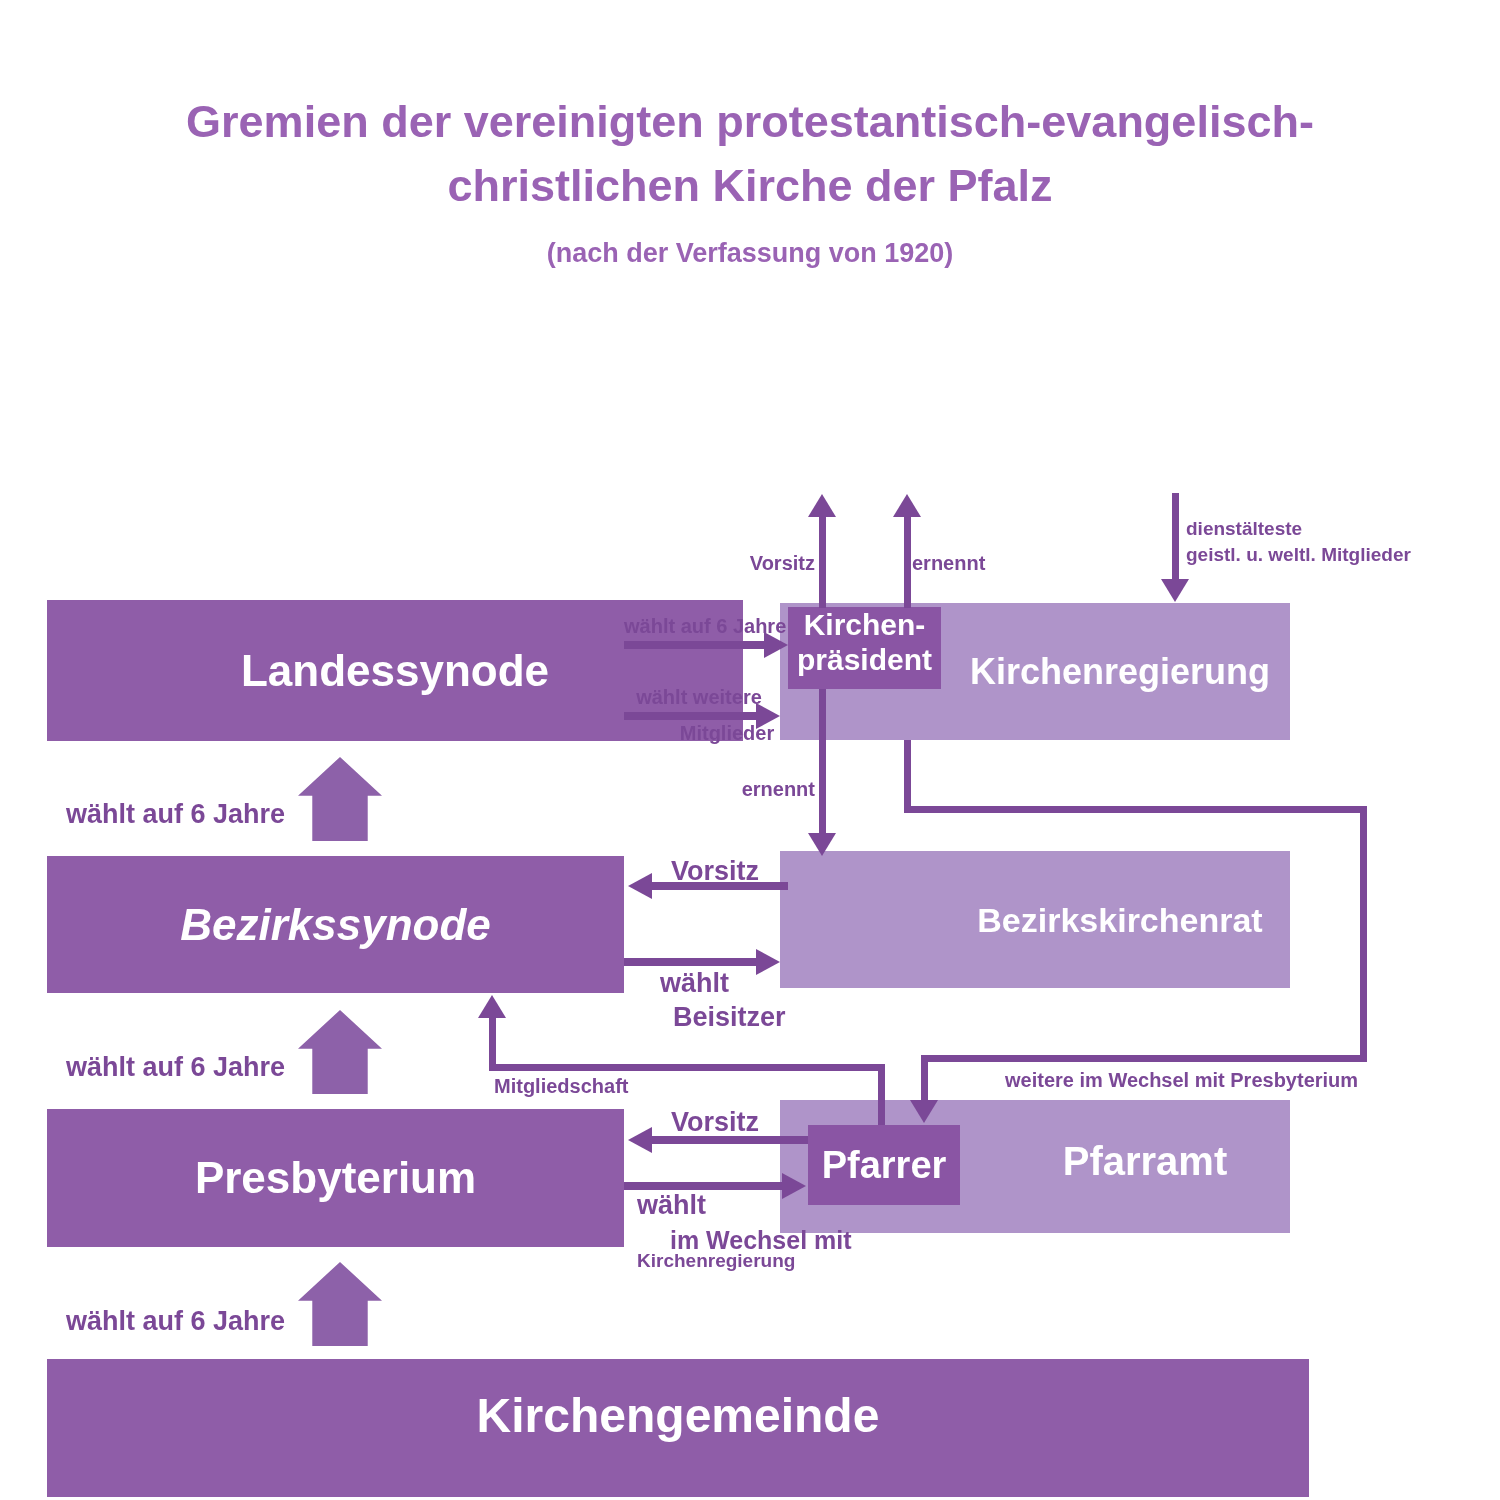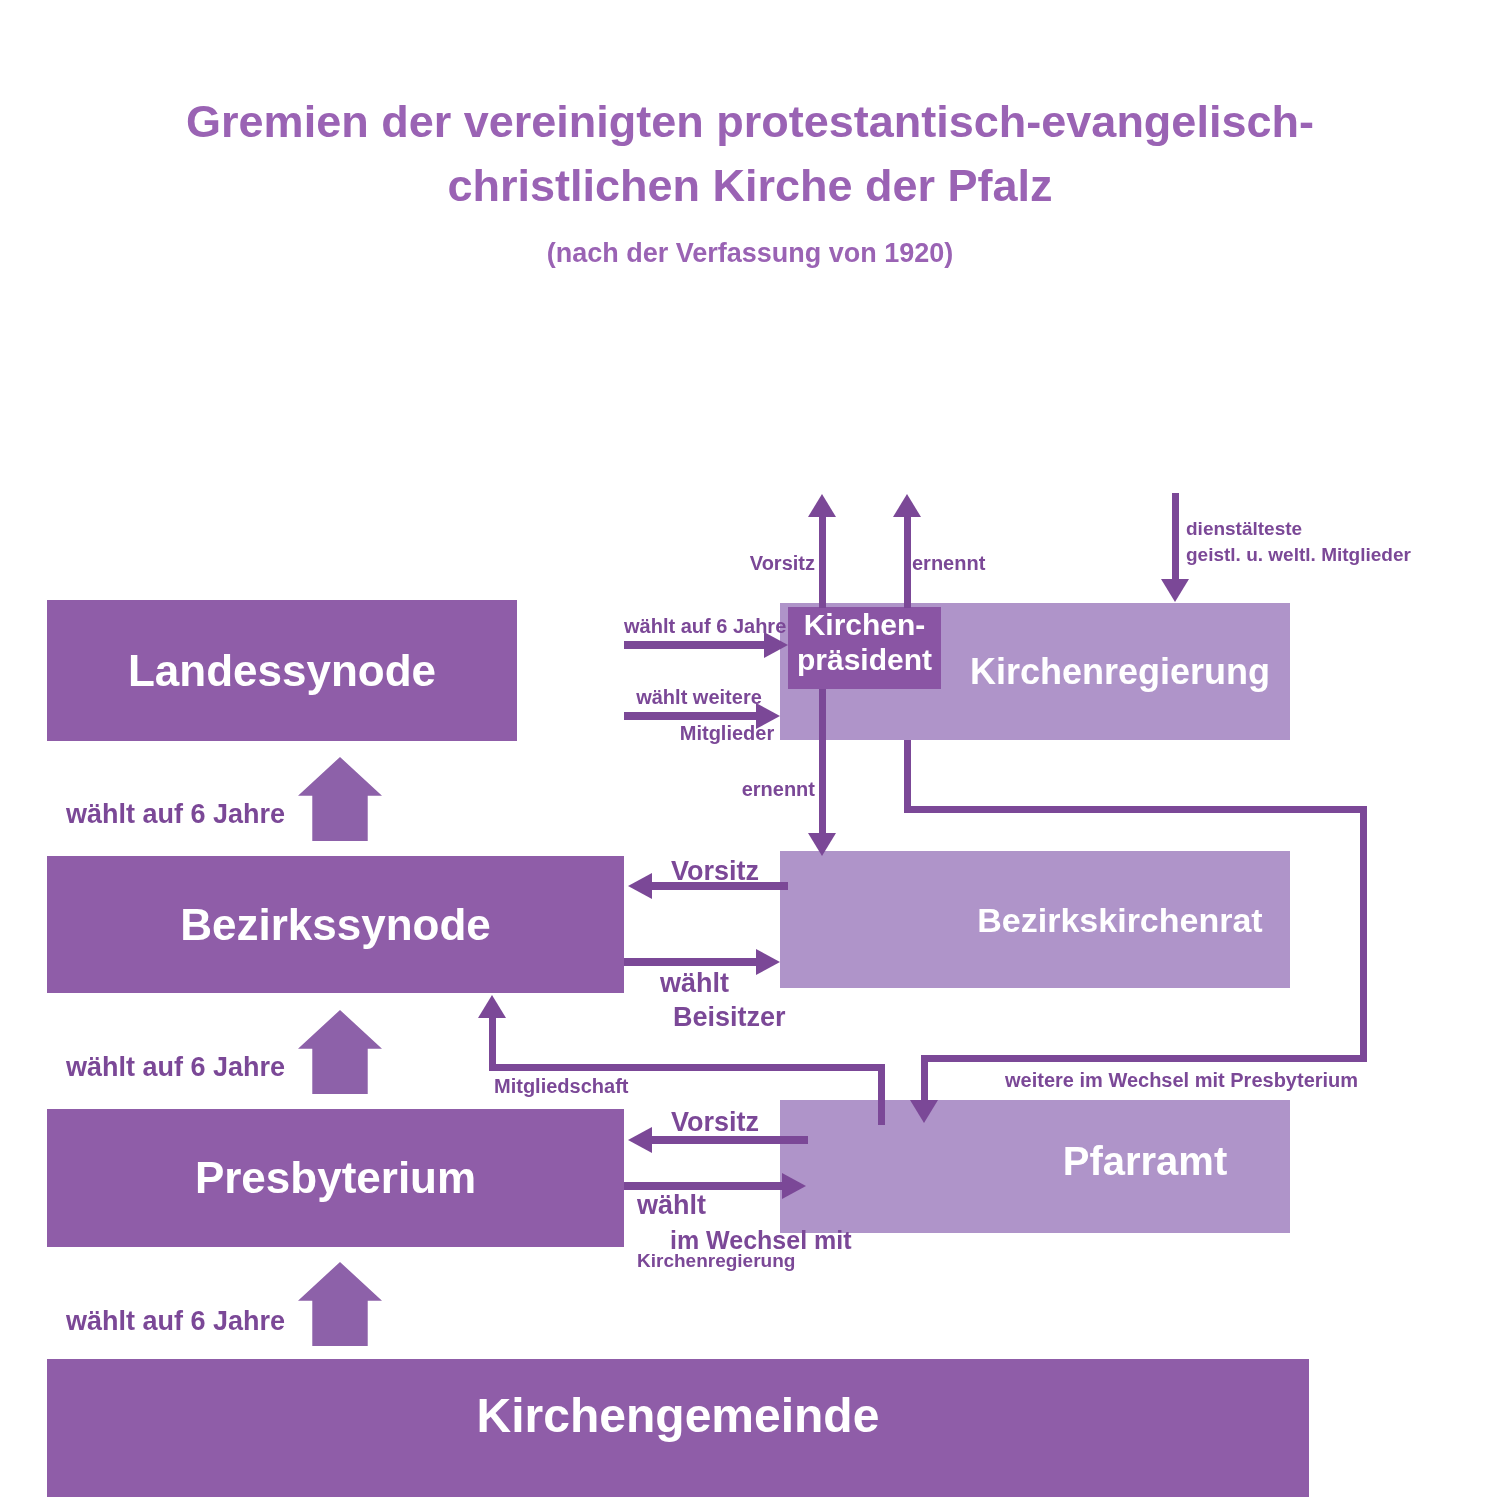"Landessynode" div.box { width: 470px -> 696px }
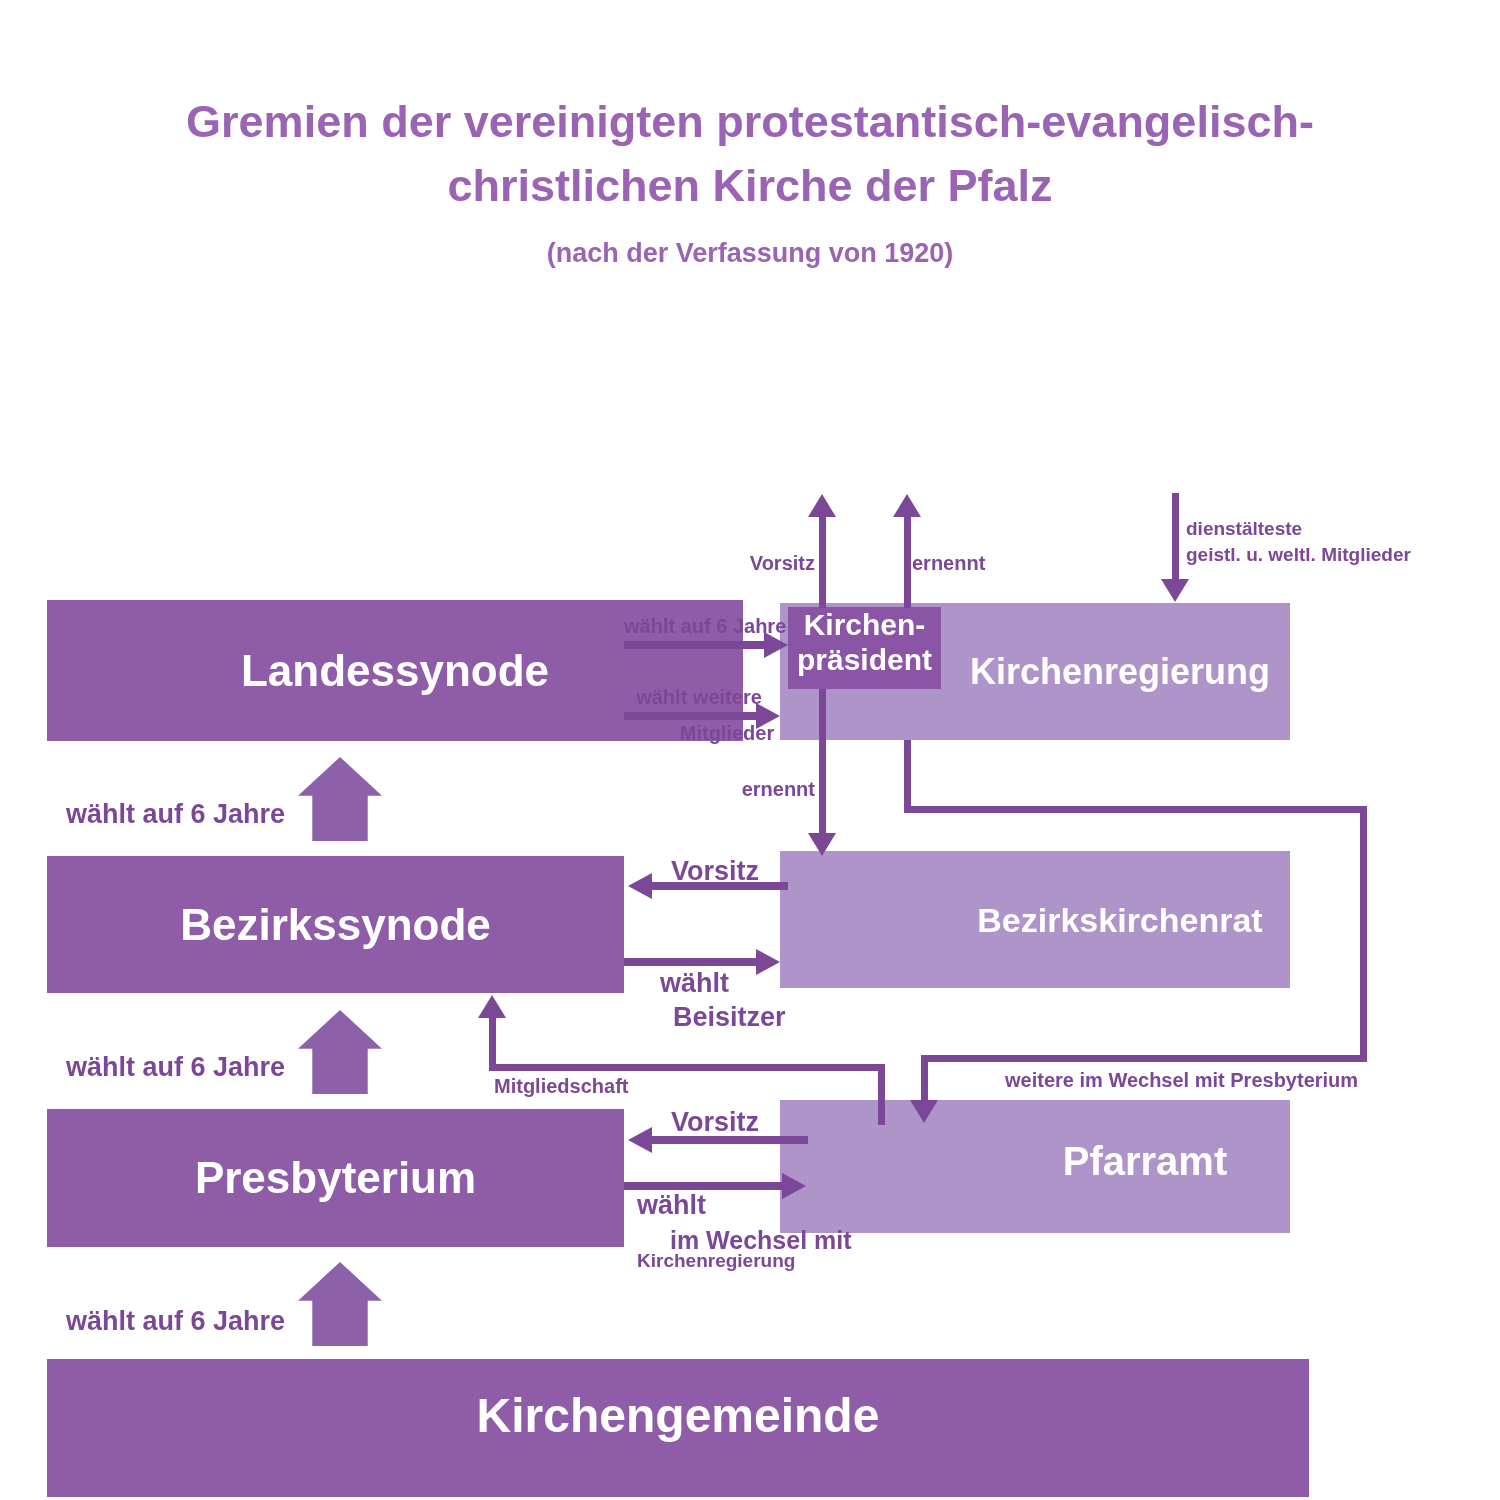"Bezirkssynode" div.box { font-style: none -> italic }
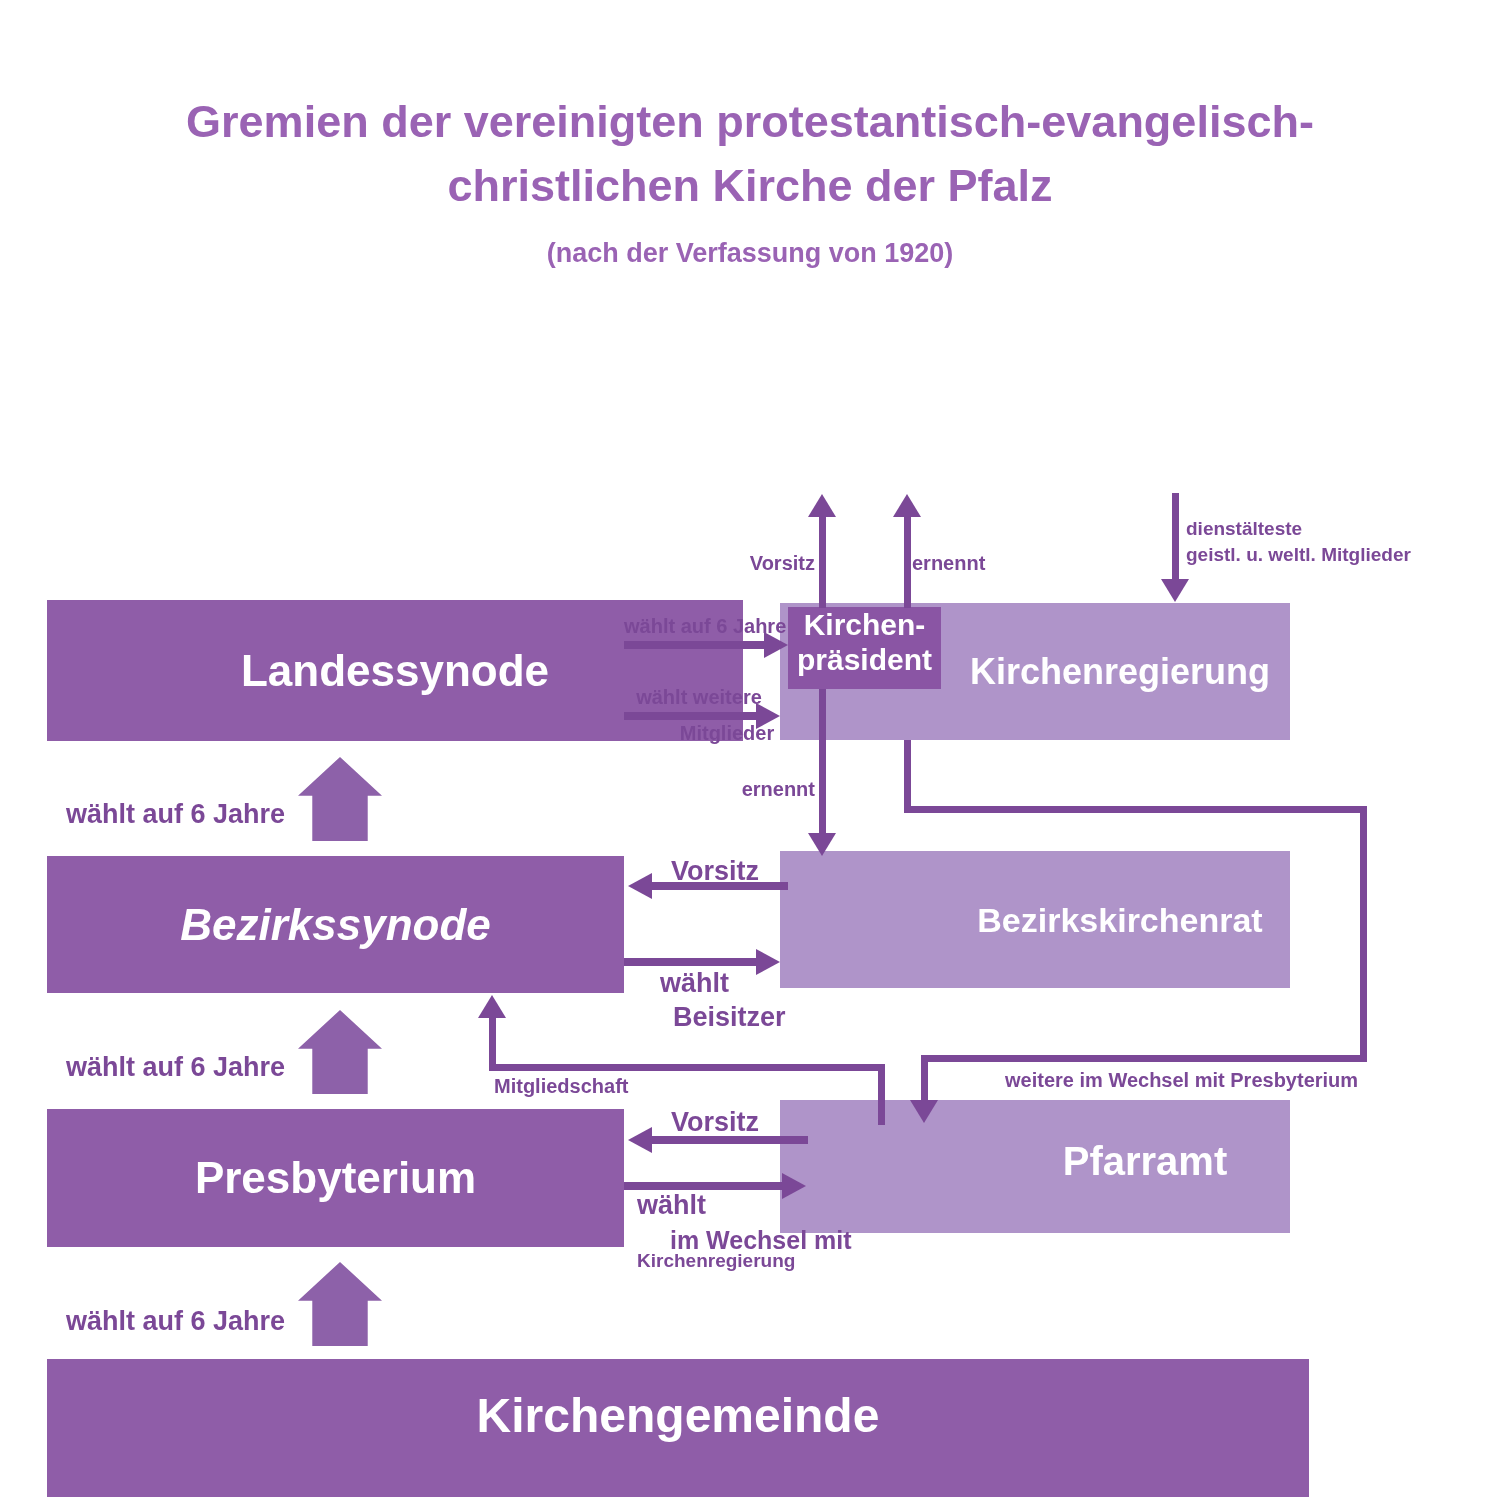"Pfarrer" div.box { html: none -> <div>Pfarrer</div> }
